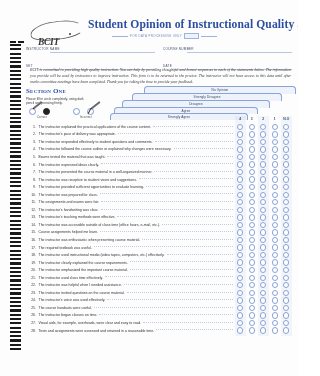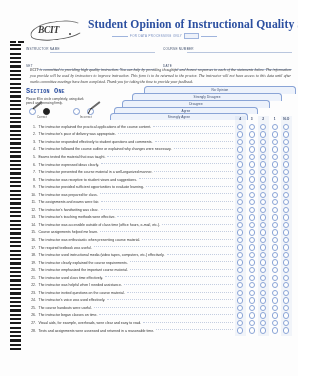"BCIT" .logo-text { top: 4px -> 16px }
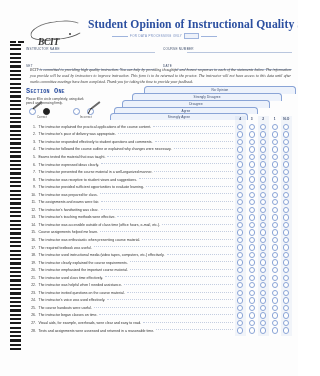"Section One" .section-title { font-family: Liberation Mono, monospace -> Liberation Serif, serif }
